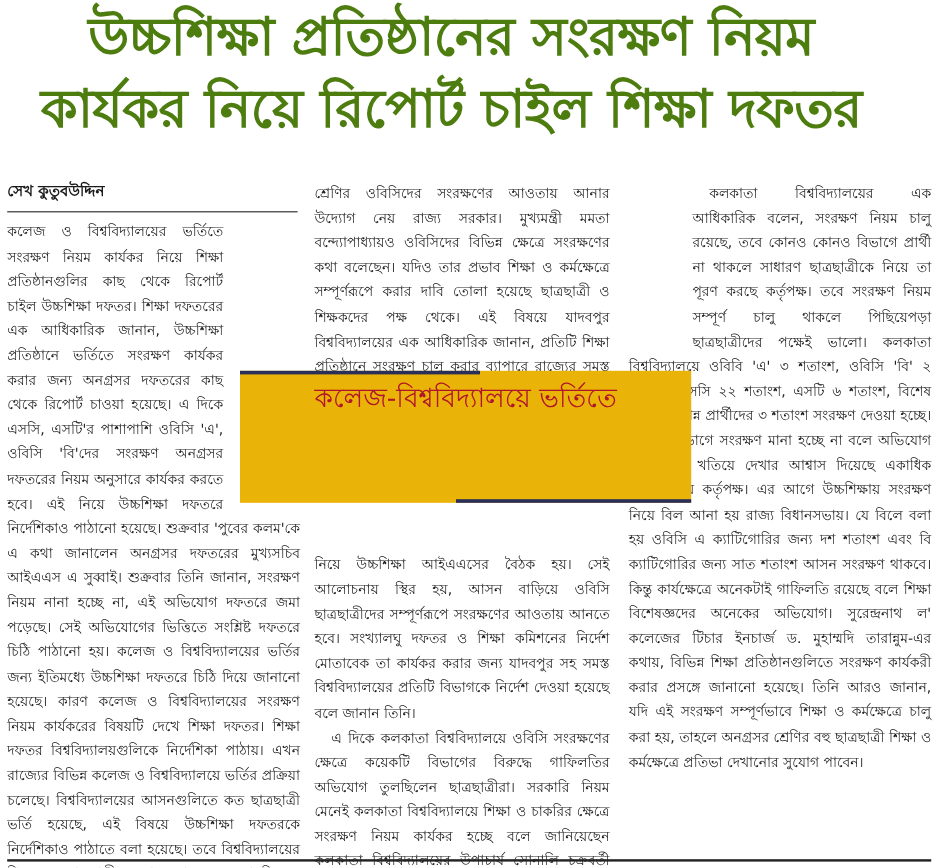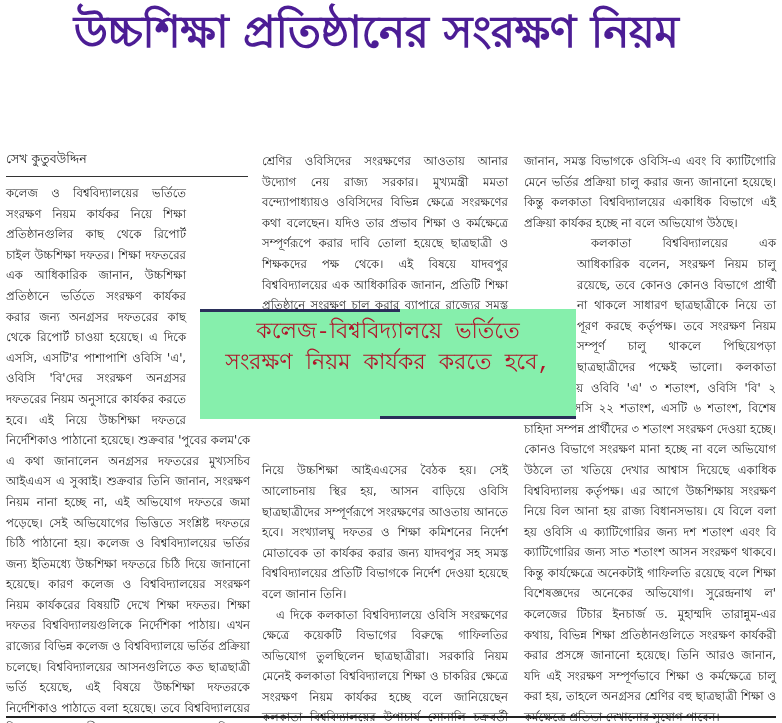"উচ্চশিক্ষা প্রতিষ্ঠানের সংরক্ষণ নিয়ম" .headline { color: #4c1d95 -> #4d7c0f }
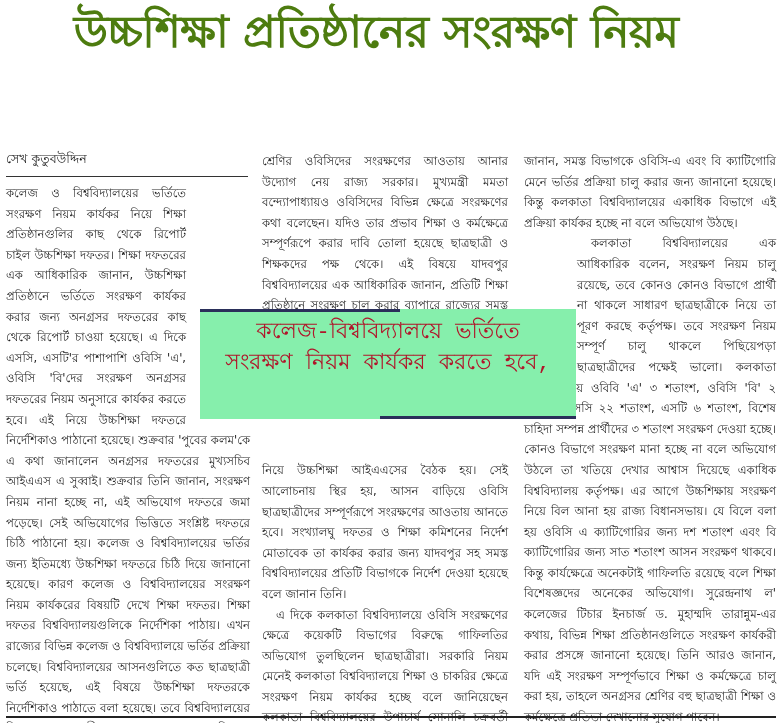"কার্যকর নিয়ে রিপোর্ট চাইল শিক্ষা" span { html: none -> <span>কার্যকর নিয়ে রিপোর্ট চাইল শিক্ষা দফতর</span> }
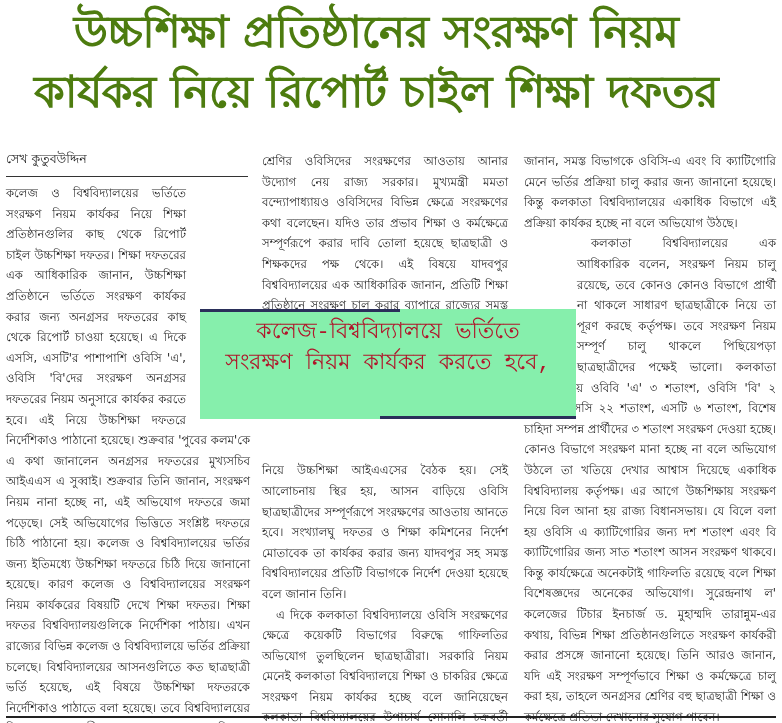"সেখ কুতুবউদ্দিন" .byline { font-weight: none -> bold }
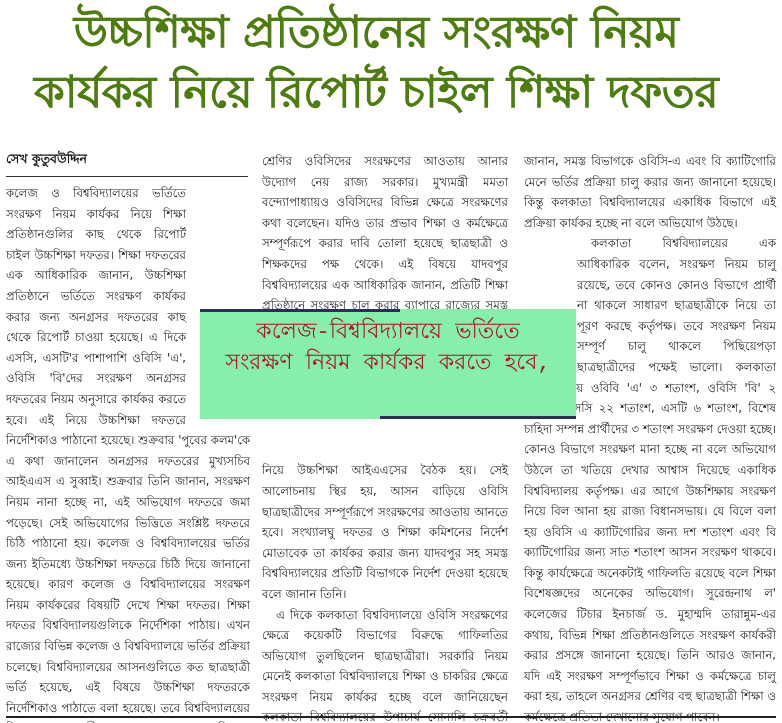"জানান, সমস্ত বিভাগকে ওবিসি-এ এবং" p { html: <p>জানান, সমস্ত বিভাগকে ওবিসি-এ এবং বি ক্যাটিগোরি মেনে ভর্তির প্রক্রিয়া চালু করার জন্য জানানো হয়েছে। কিন্তু কলকাতা বিশ্ববিদ্যালয়ের একাধিক বিভাগে এই প্রক্রিয়া কার্যকর হচ্ছে না বলে অভিযোগ উঠছে।</p> -> none }
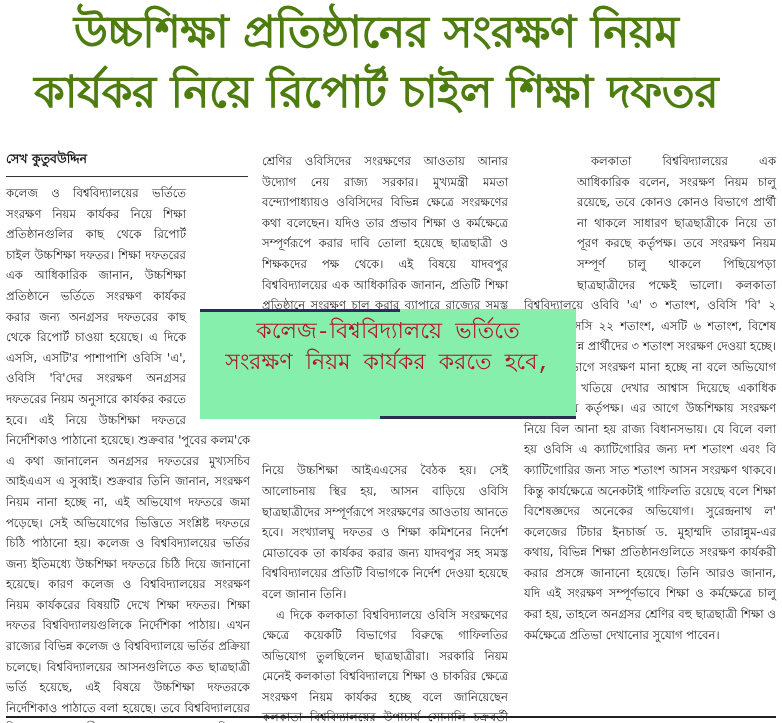"কলেজ-বিশ্ববিদ্যালয়ে ভর্তিতে" .pullquote { background: #86efac -> #eab308; font-family: Liberation Mono, monospace -> none }
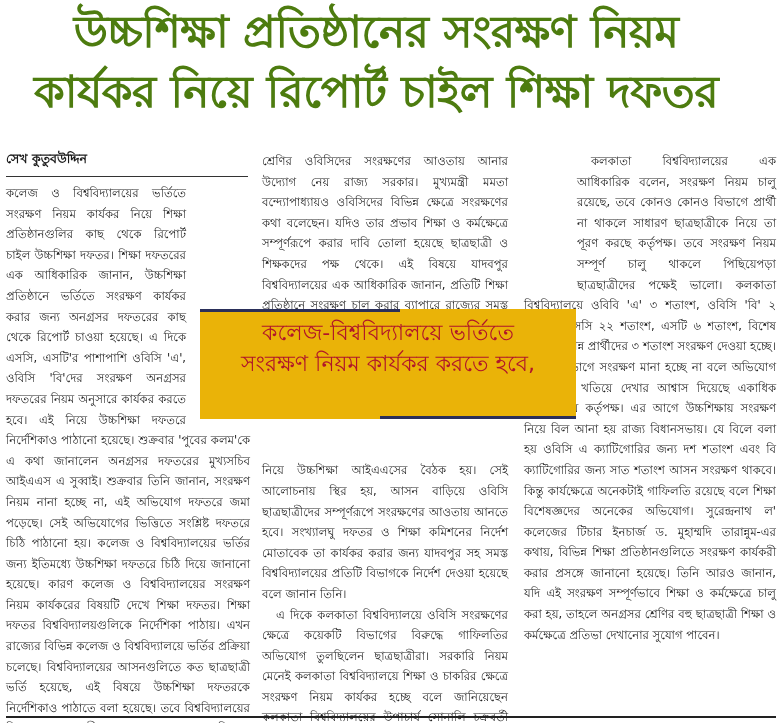"সংরক্ষণ নিয়ম কার্যকর করতে হবে," span { html: <span>সংরক্ষণ নিয়ম কার্যকর করতে হবে,</span> -> none }
